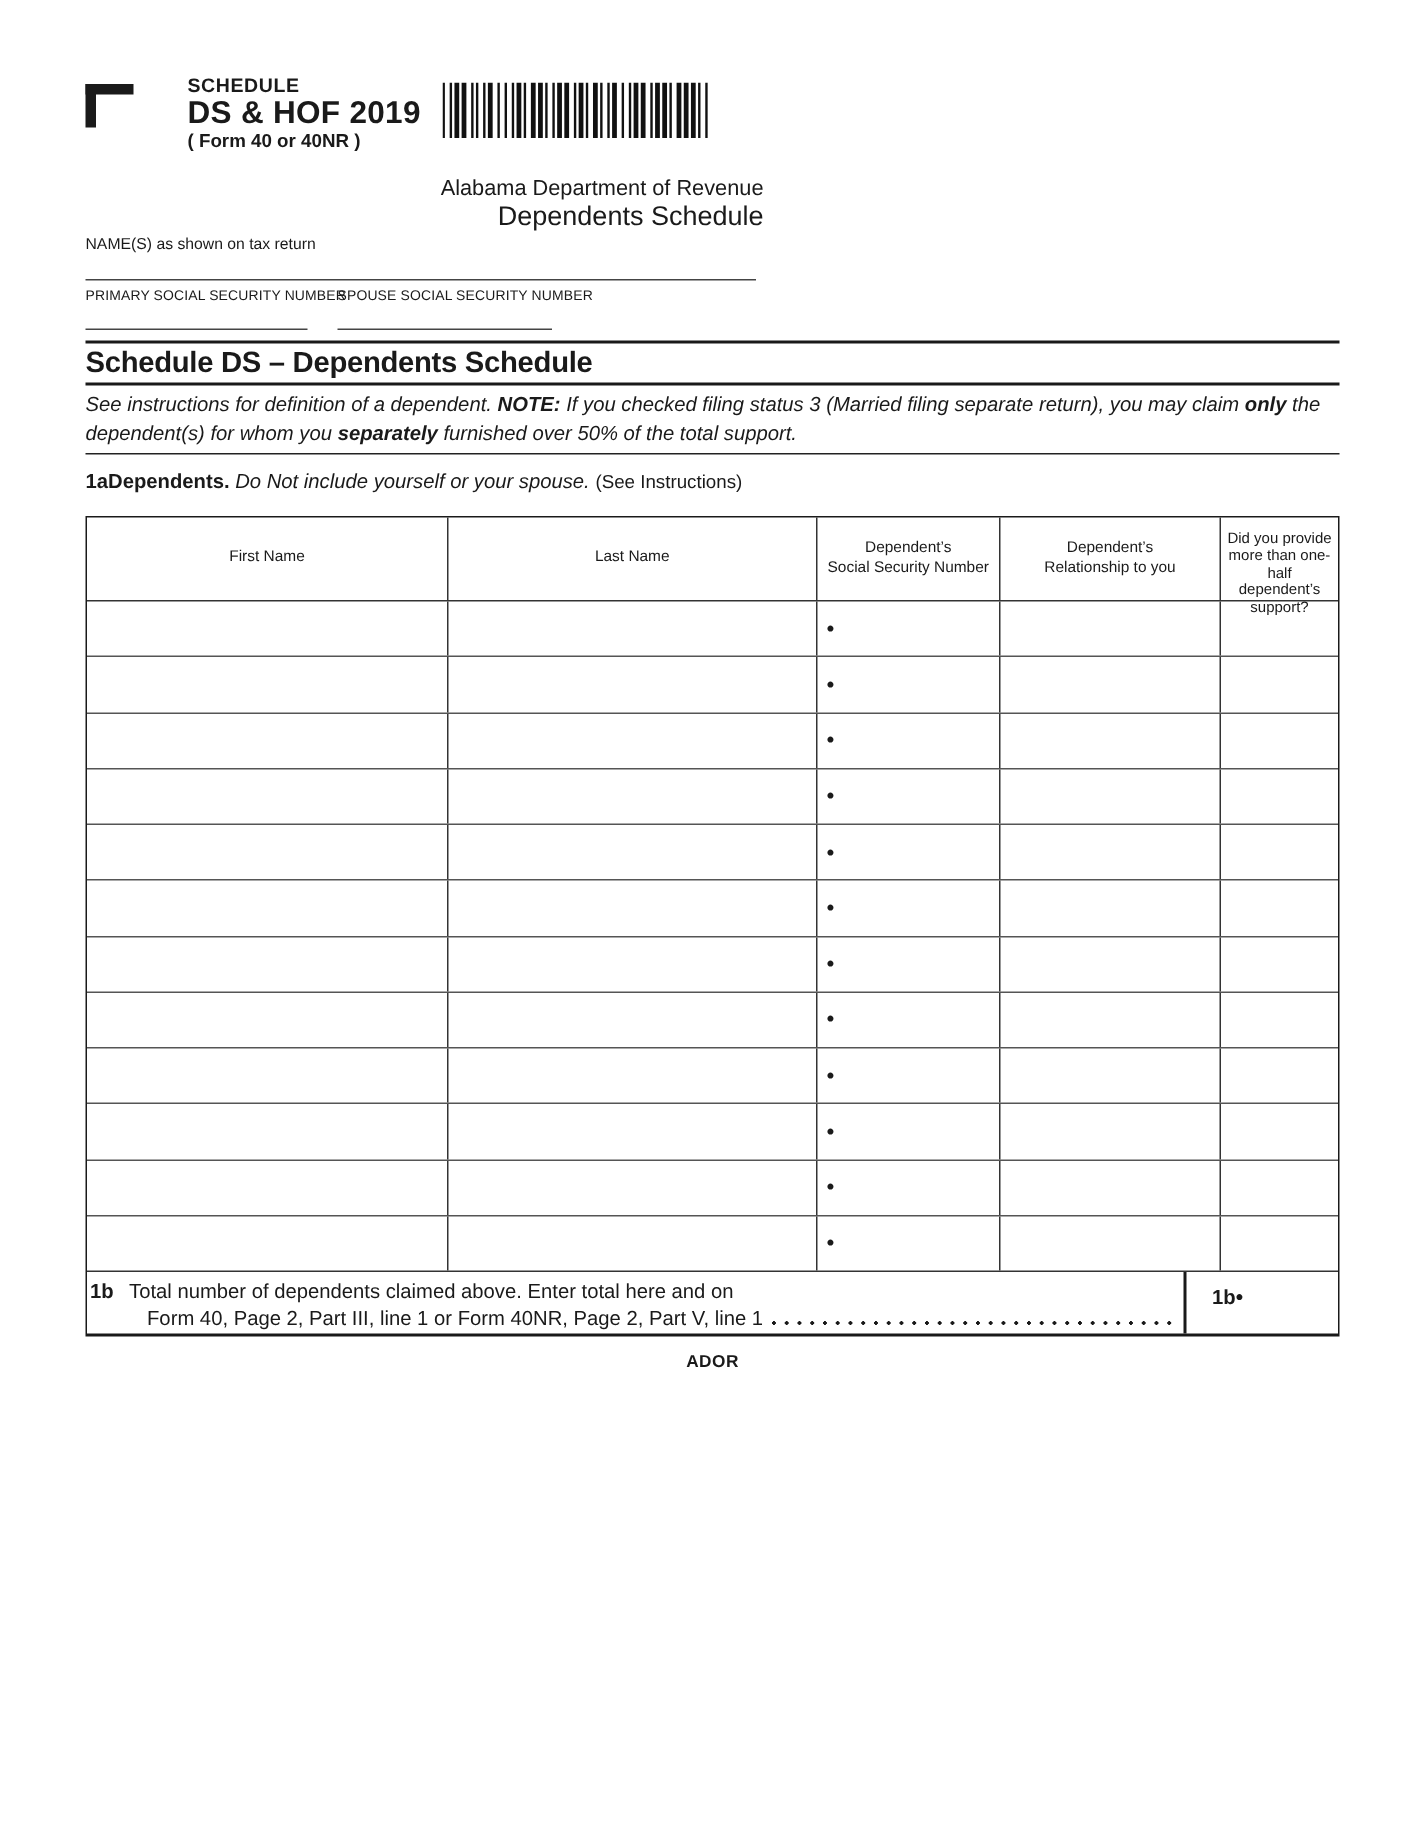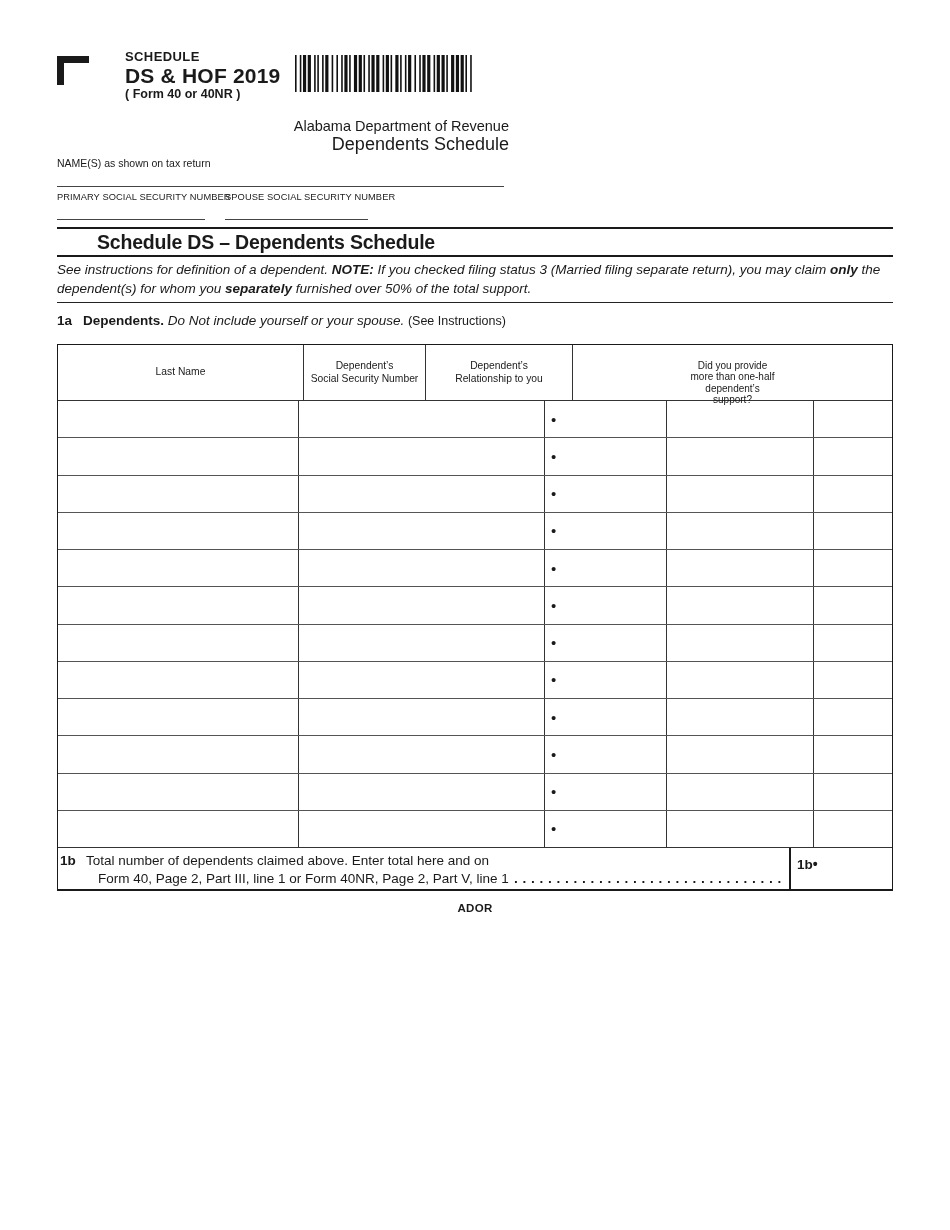"Schedule DS – Dependents Schedule" .ds-title { margin-left: 40px -> none }
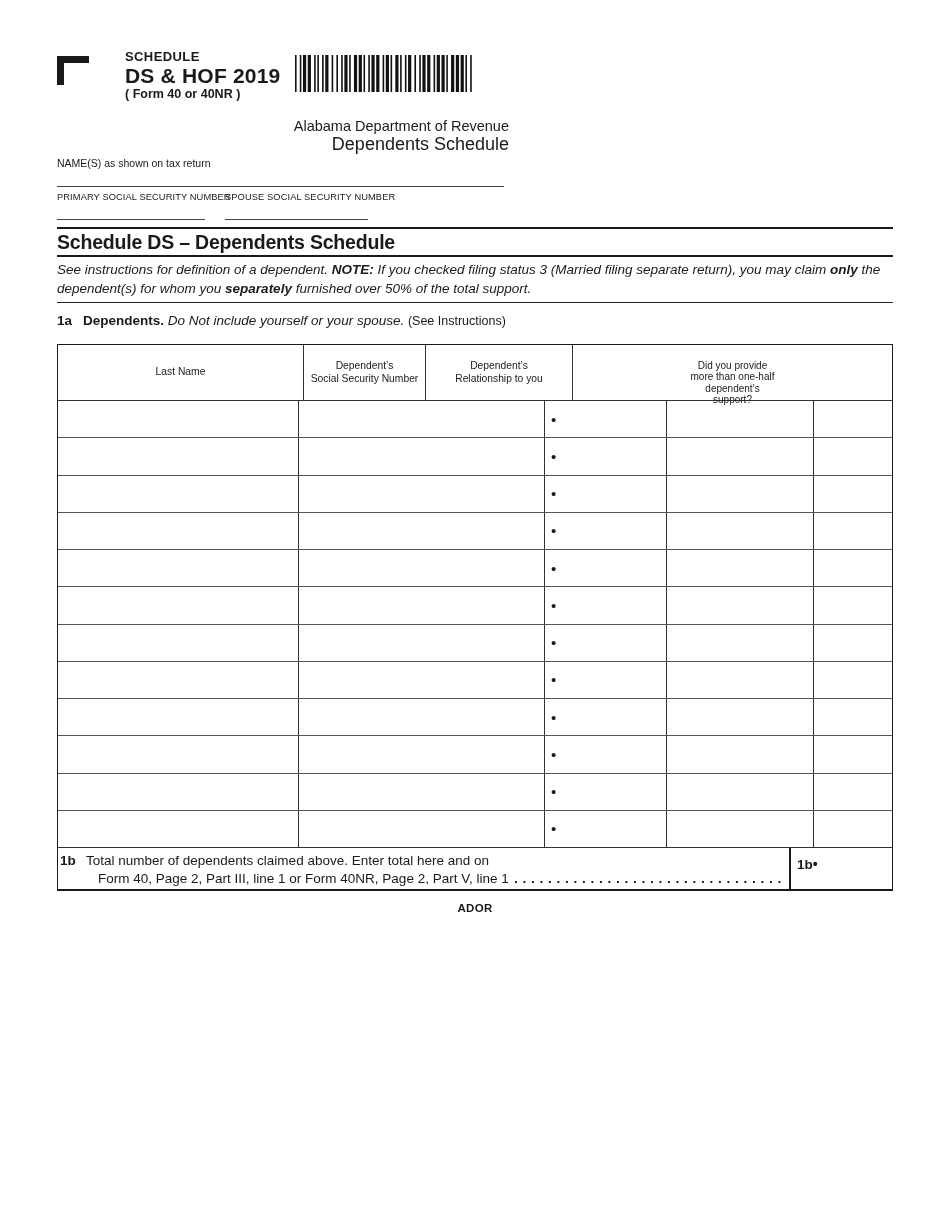"1a" .line-1a .num { margin-right: 11px -> none }
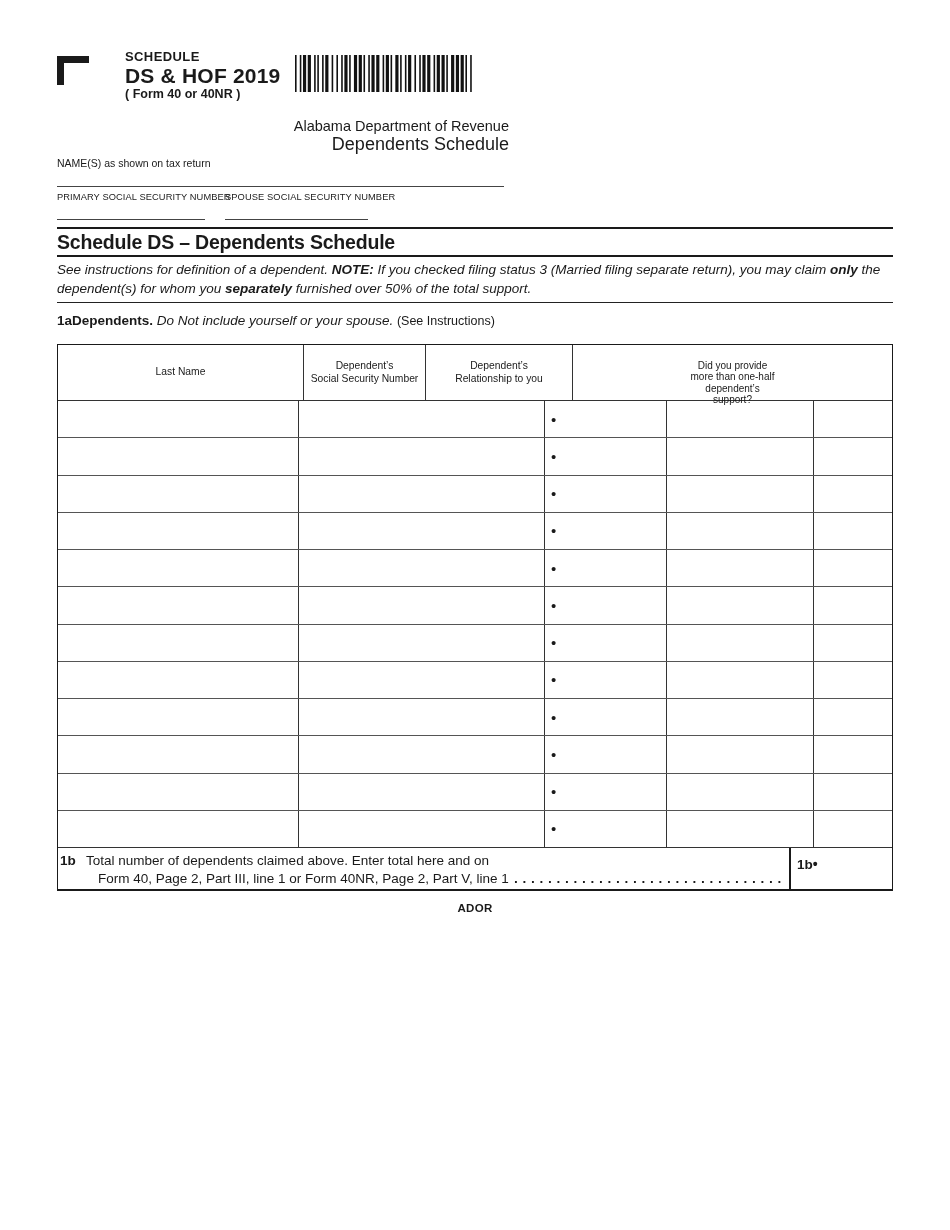"First Name" div.th { html: none -> <div>First Name</div> }
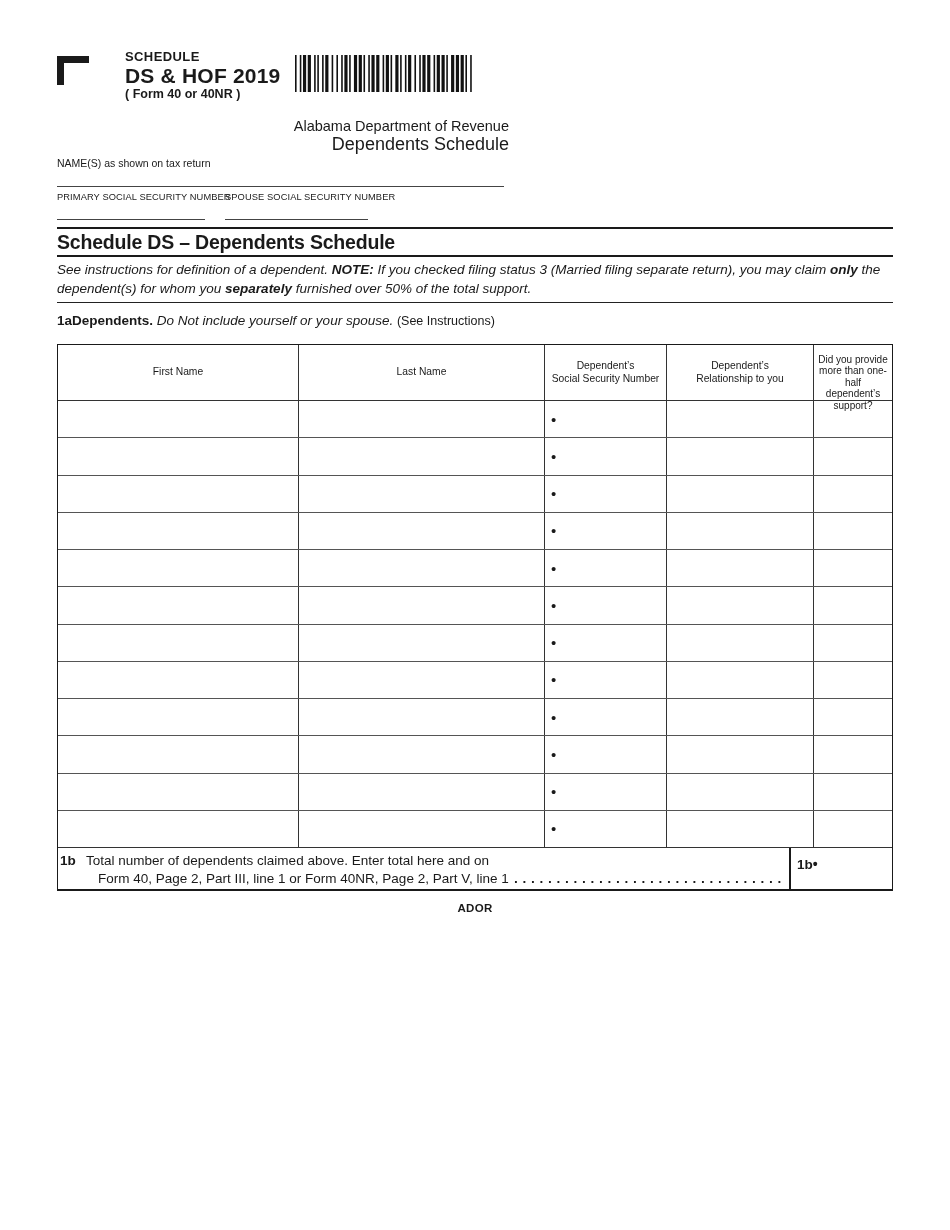"1b•" .total-box { padding: 9px 0 0 6px -> 9px 0 0 17px }
